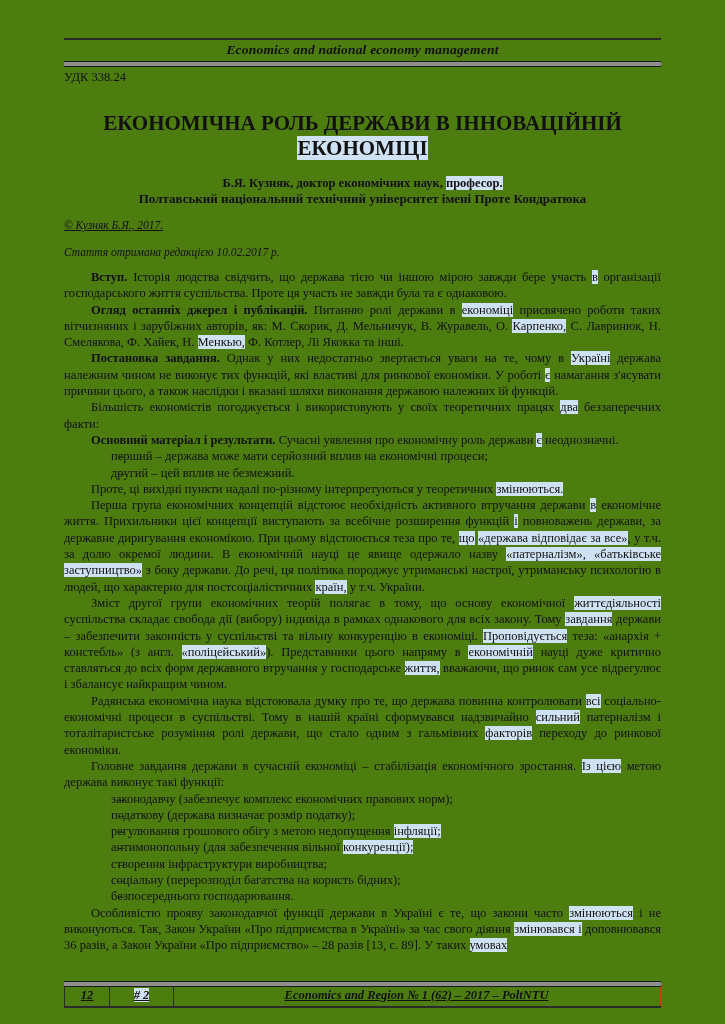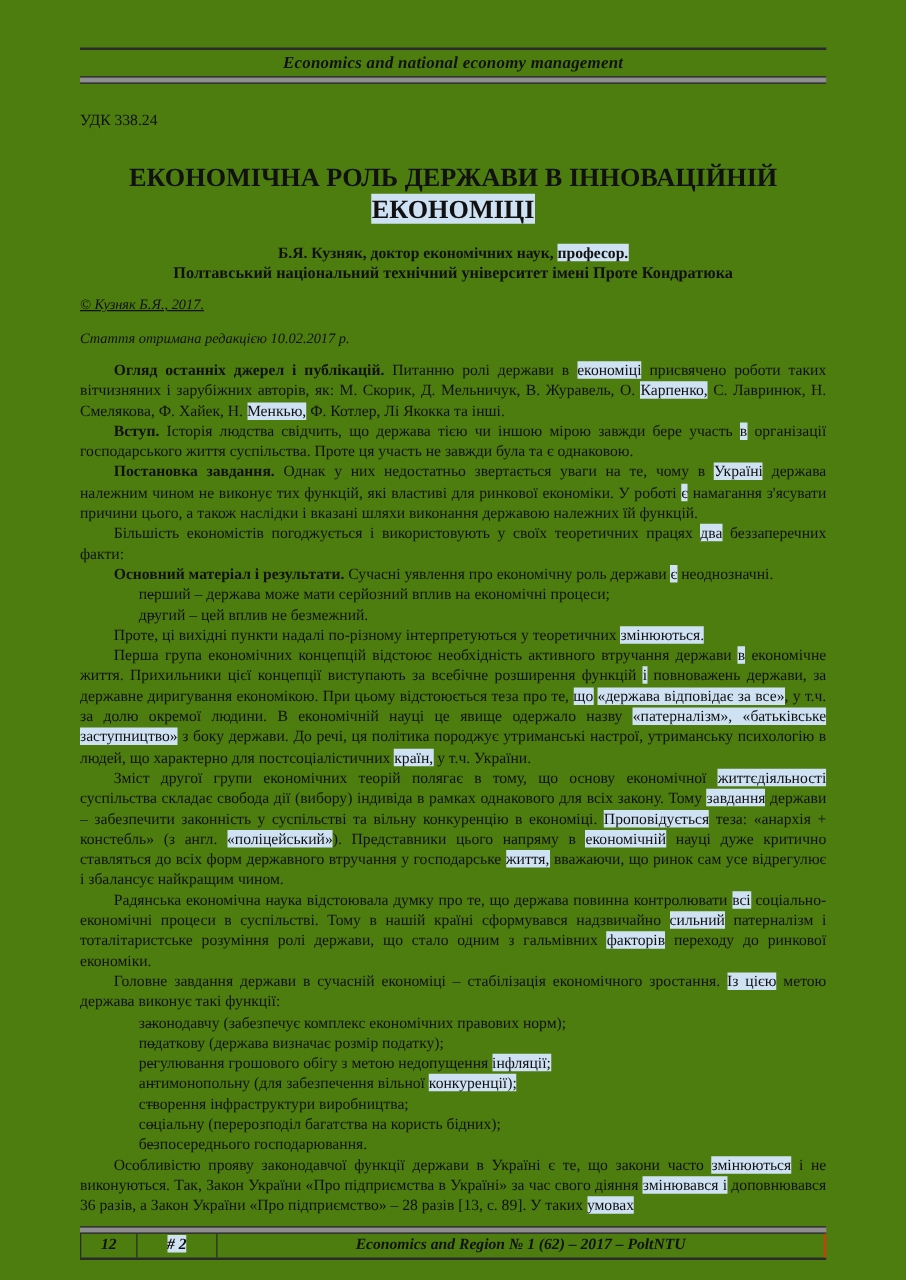"УДК 338.24" .udc { margin-top: 19px -> 0 }
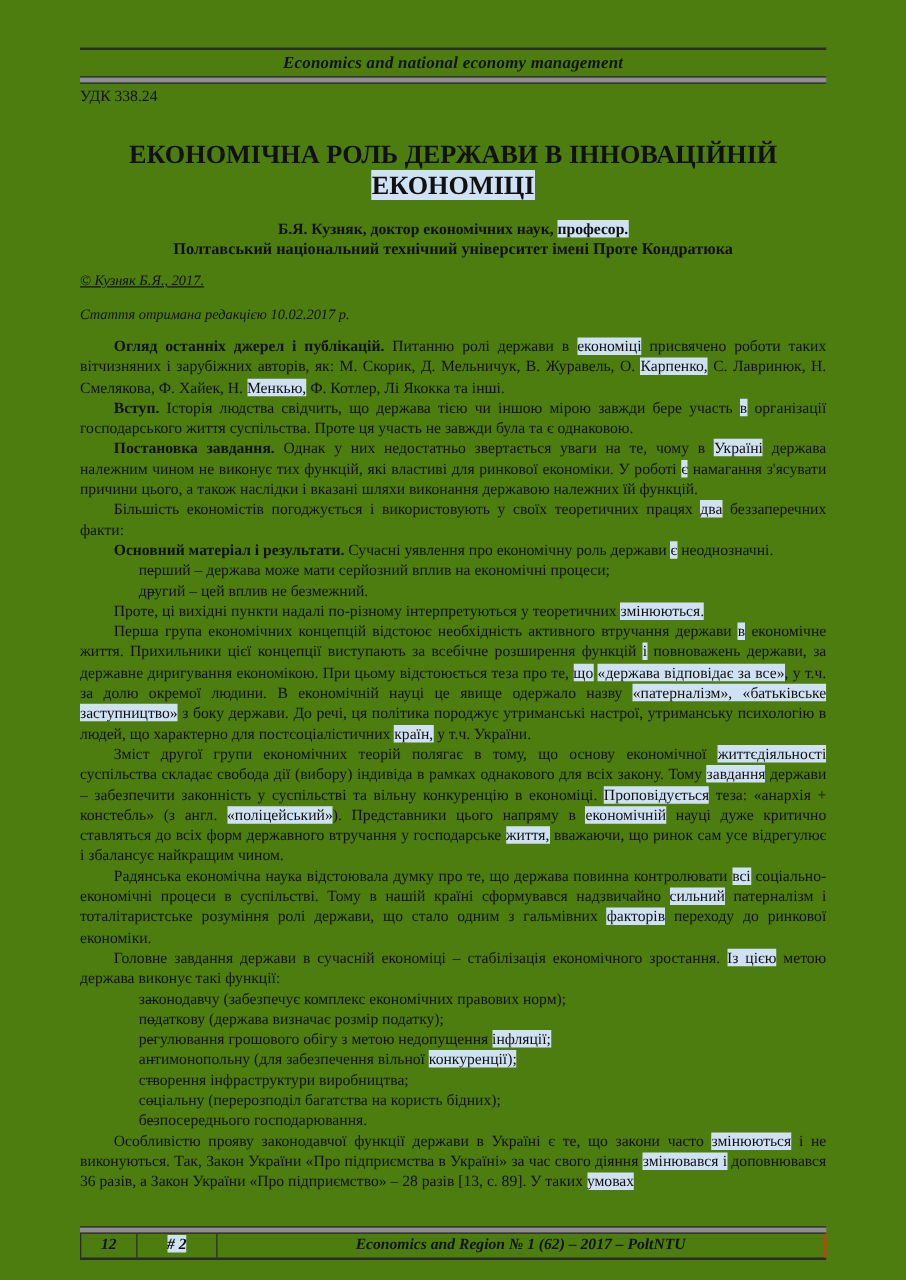"Огляд останніх джерел і публікацій." p { order: before "Вступ. Історія людства свідчить, що" -> after "Вступ. Історія людства свідчить, що" }
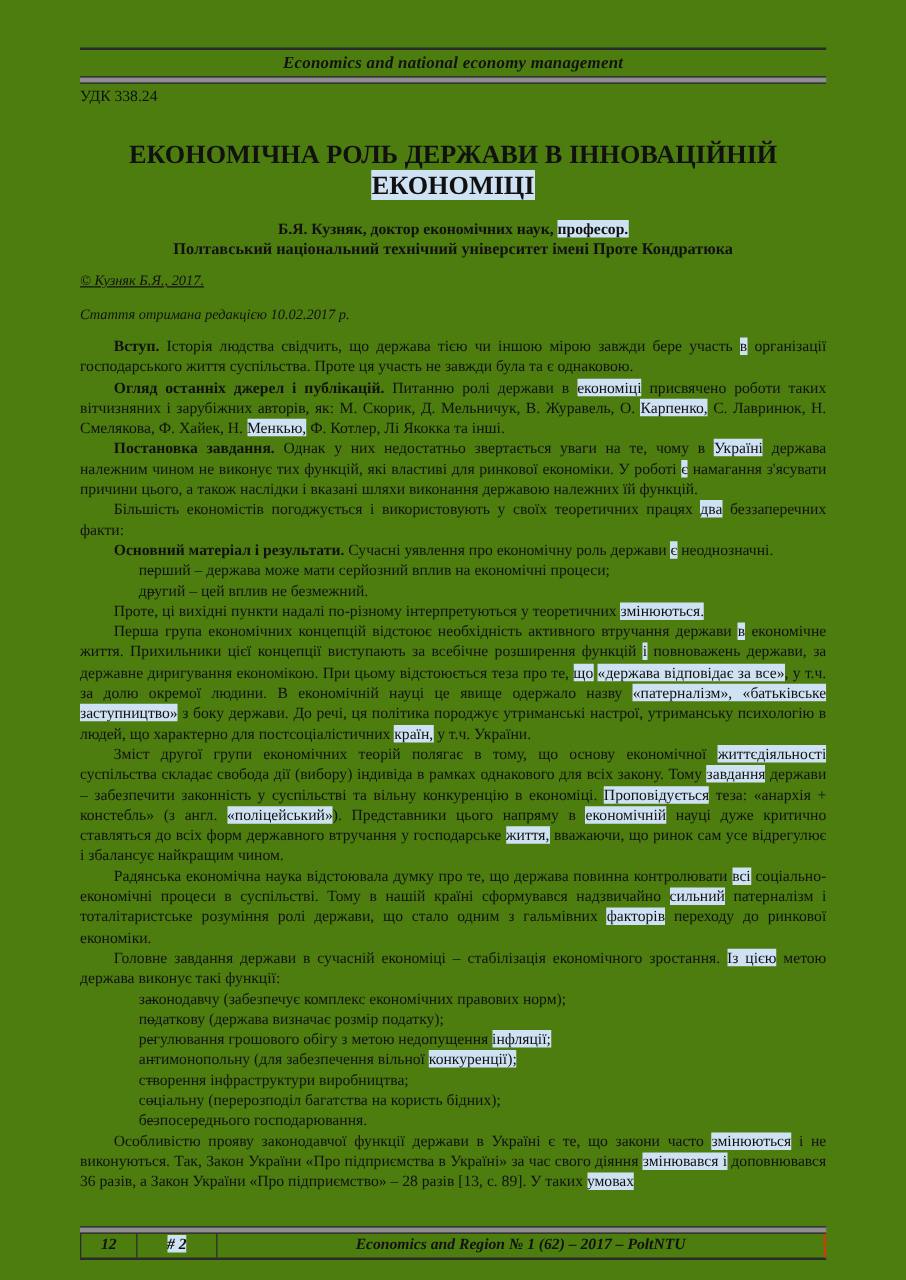"12" .page-footer { text-decoration: none -> underline }
